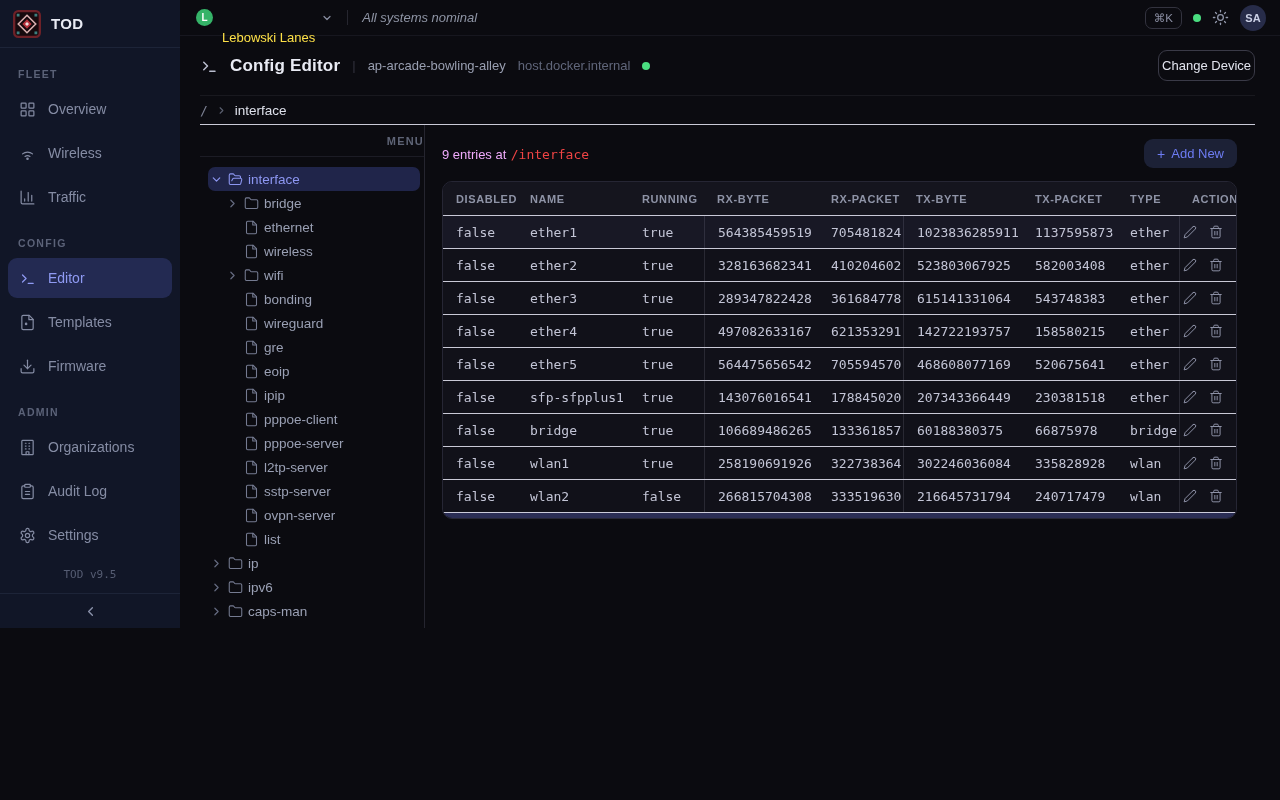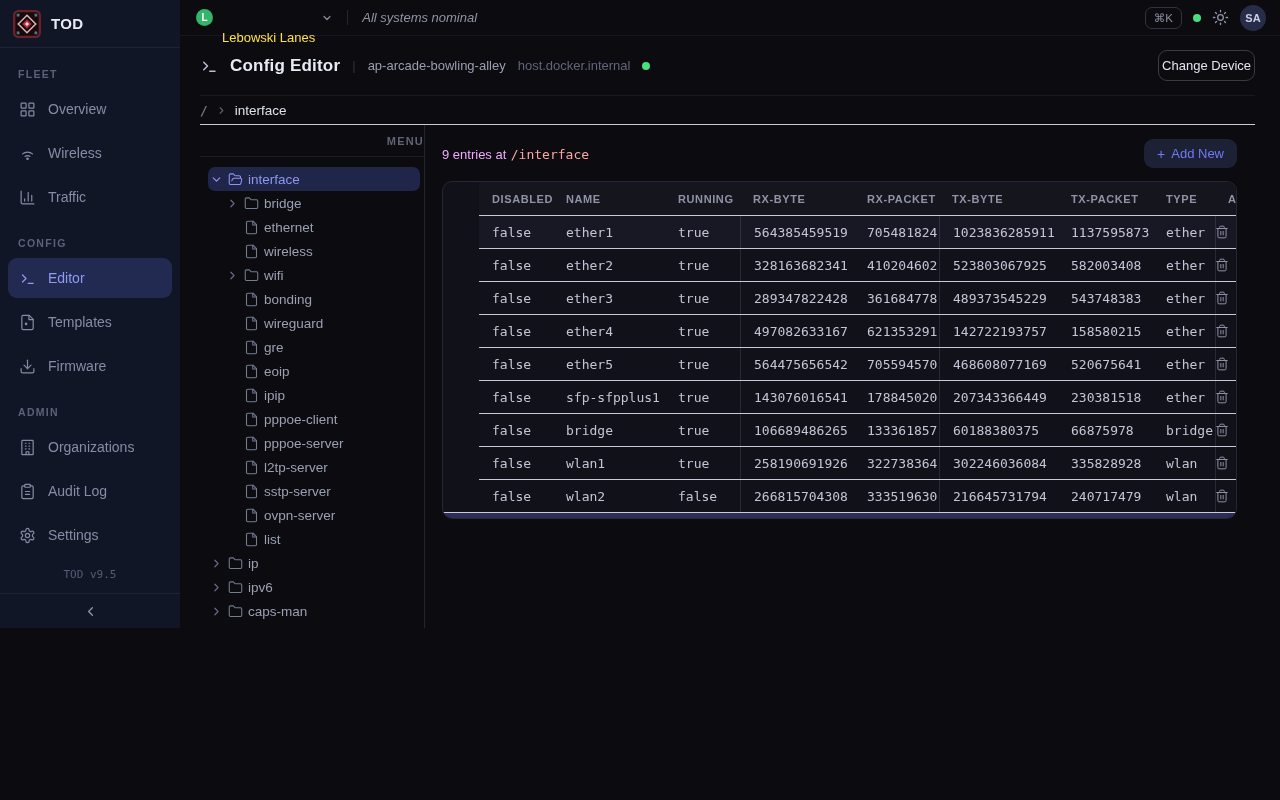"/interface" .entries-path { color: #fca5a5 -> #ef4444 }
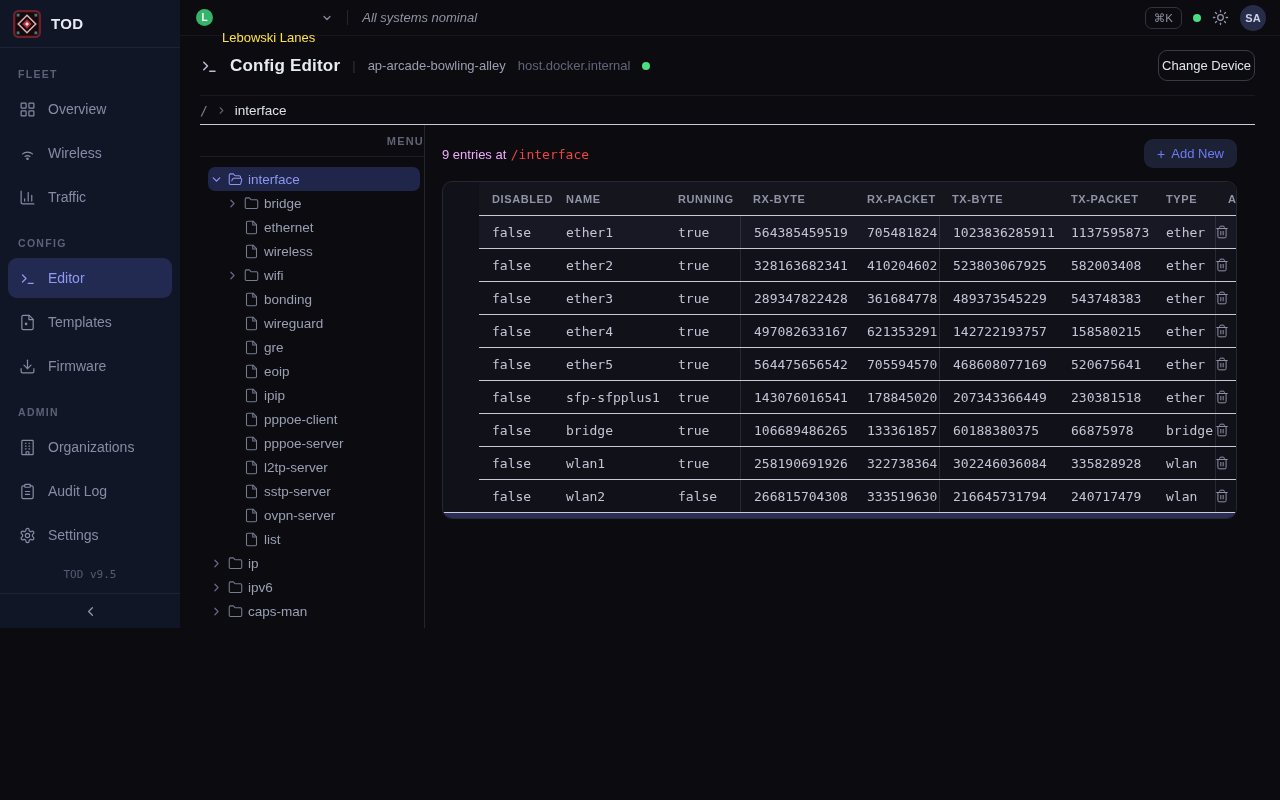"DISABLED" .grid-row { margin-left: 36px -> none }
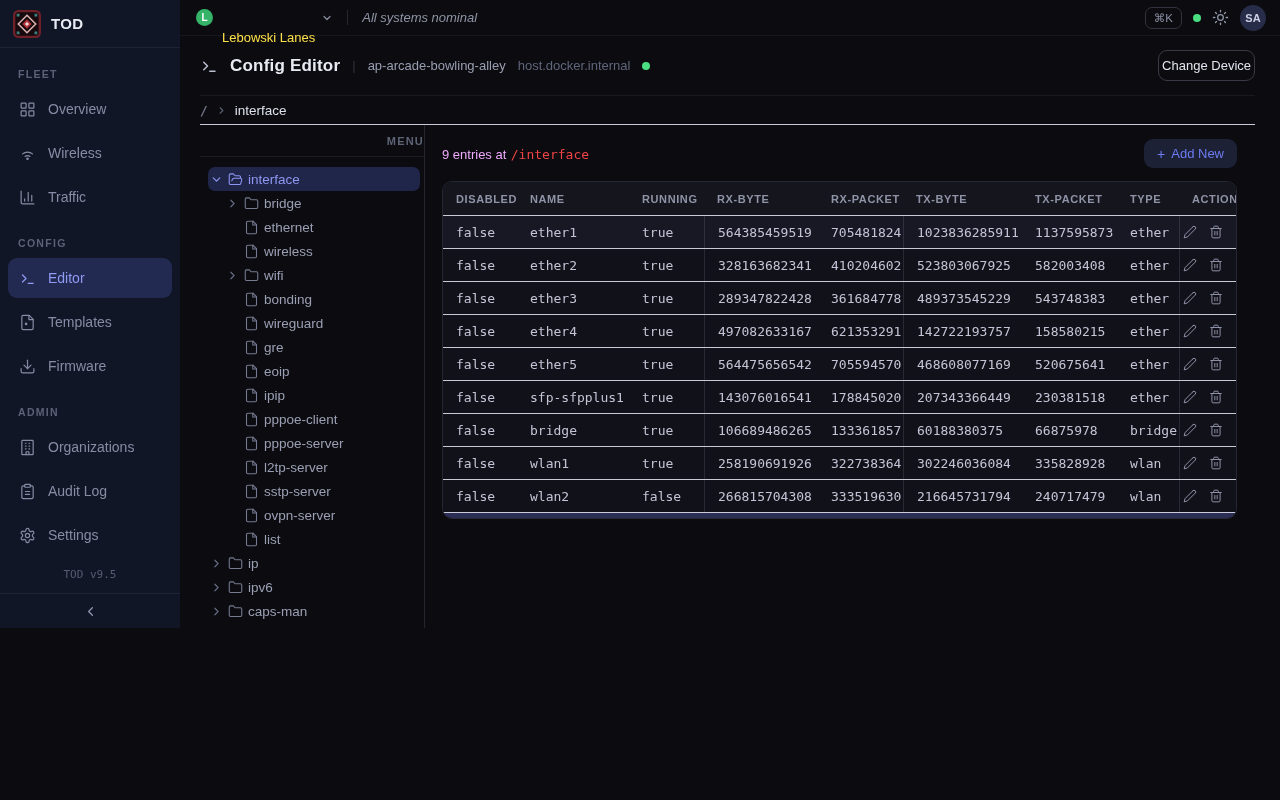"489373545229" div.td { text: 489373545229 -> 615141331064 }
